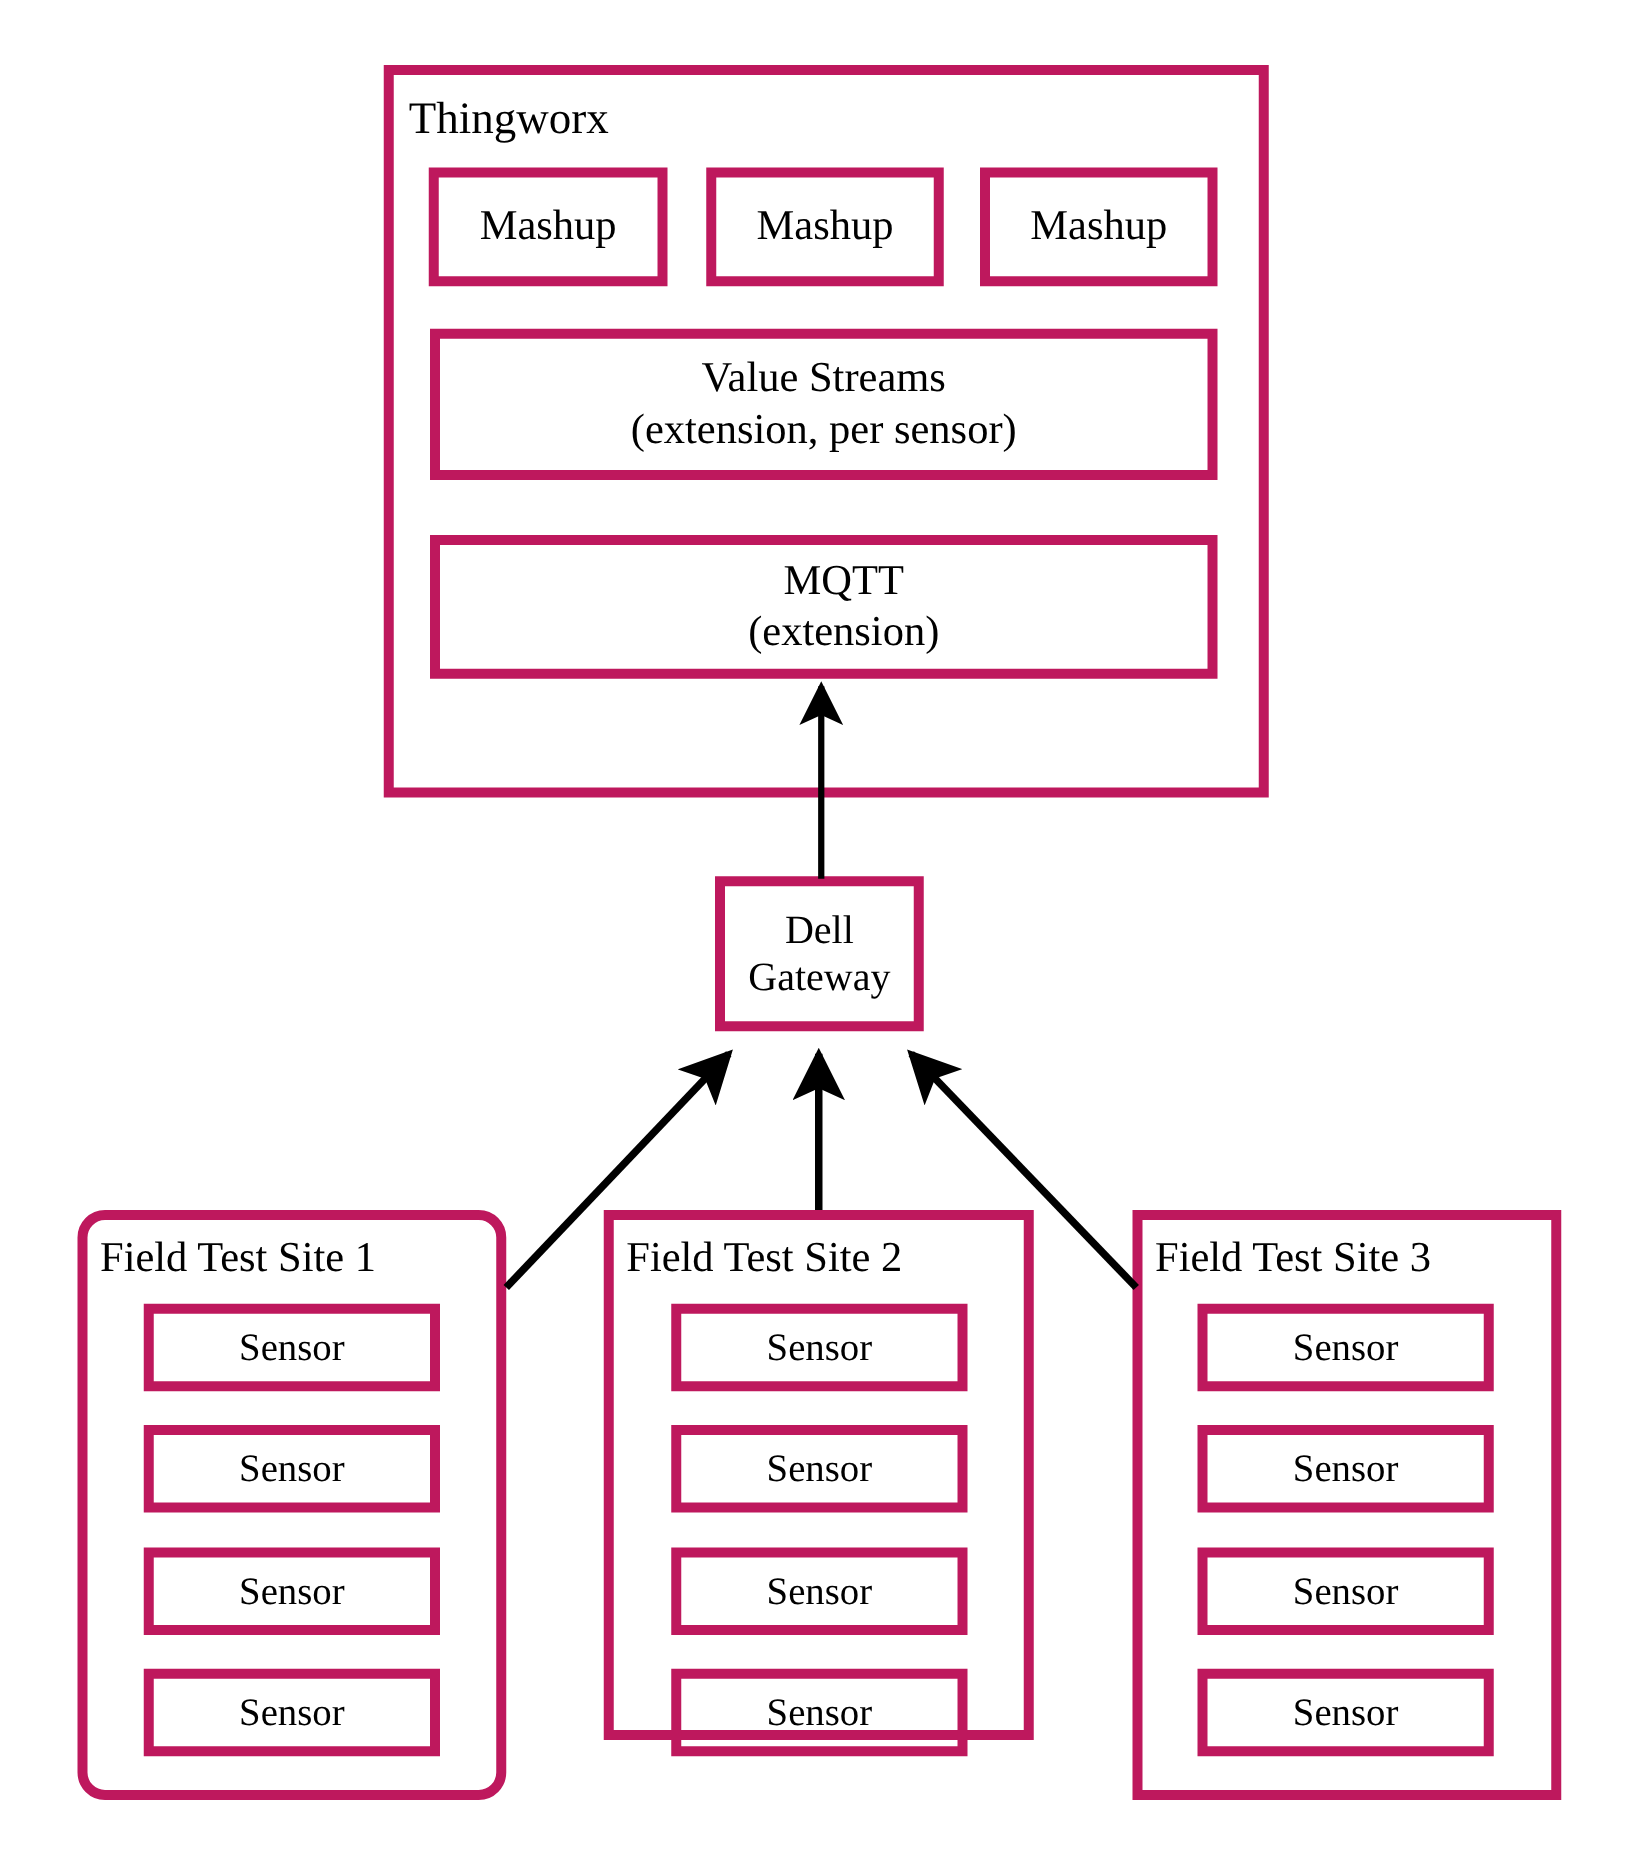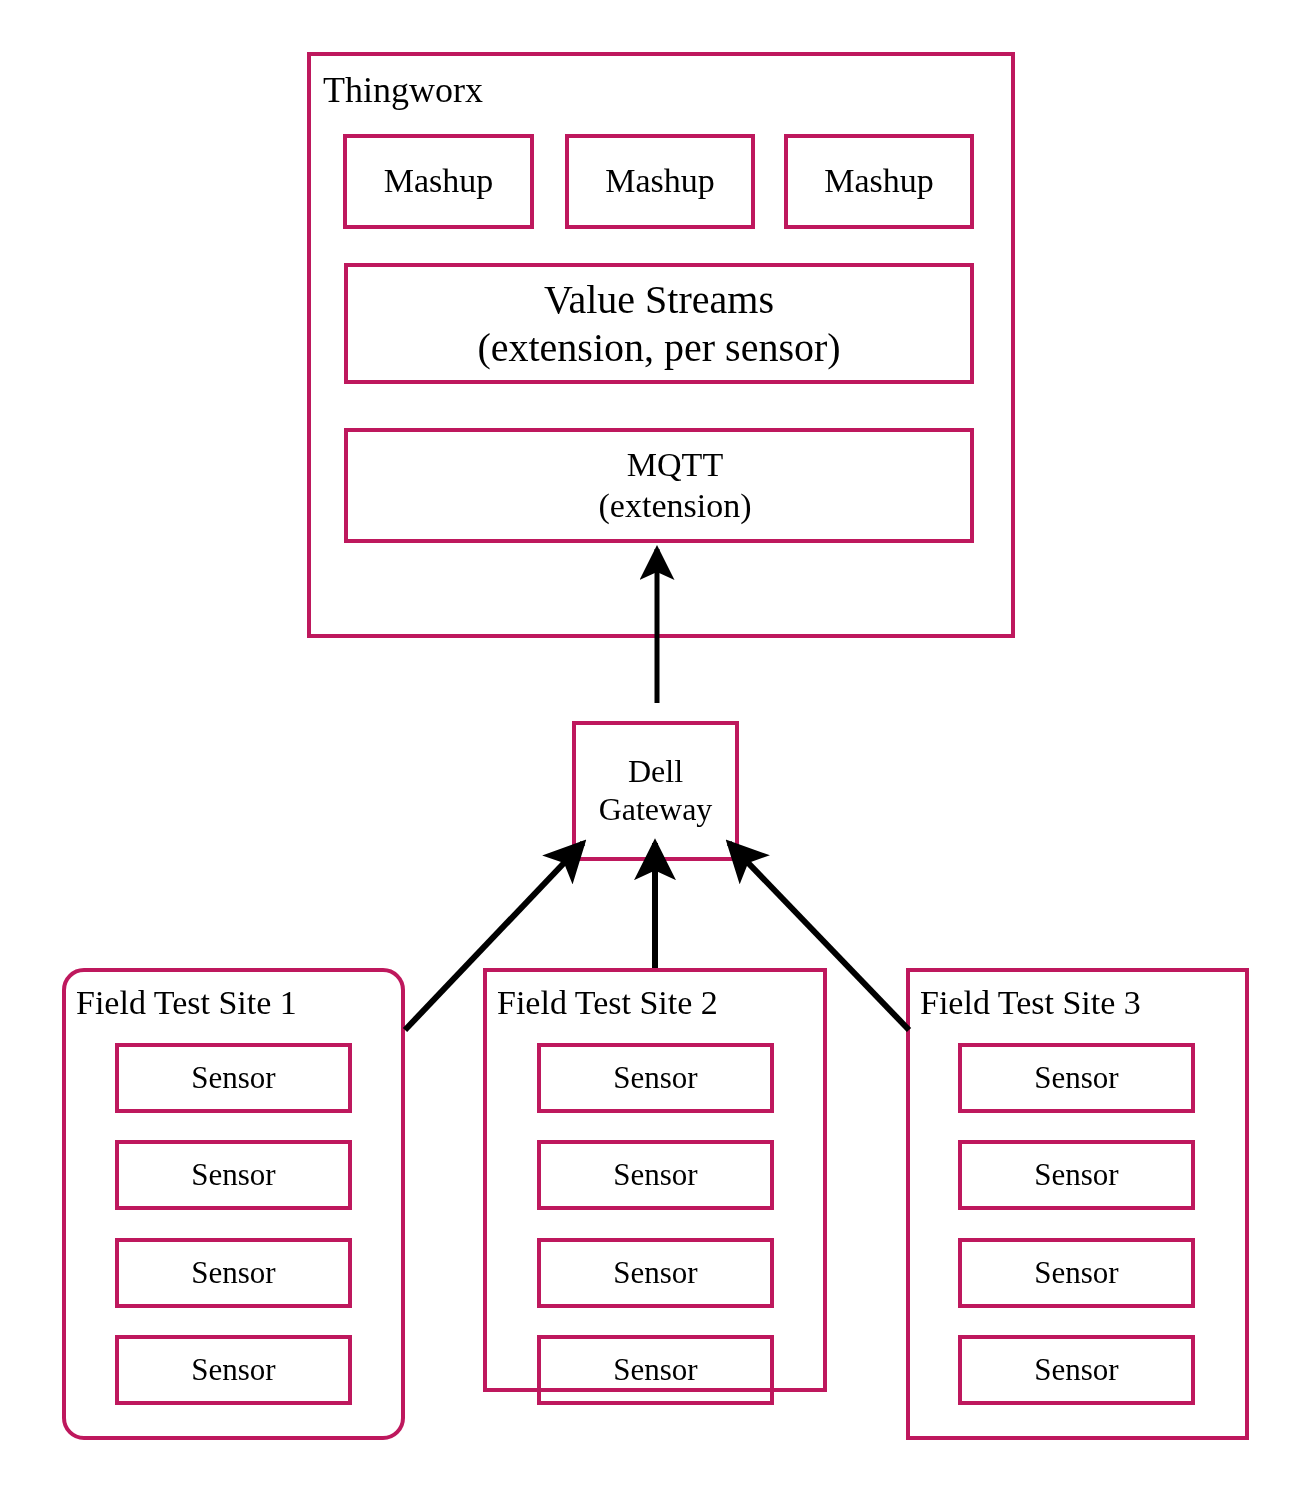"Thingworx" .box { border: 4px solid #be185d -> 8px solid #be185d }
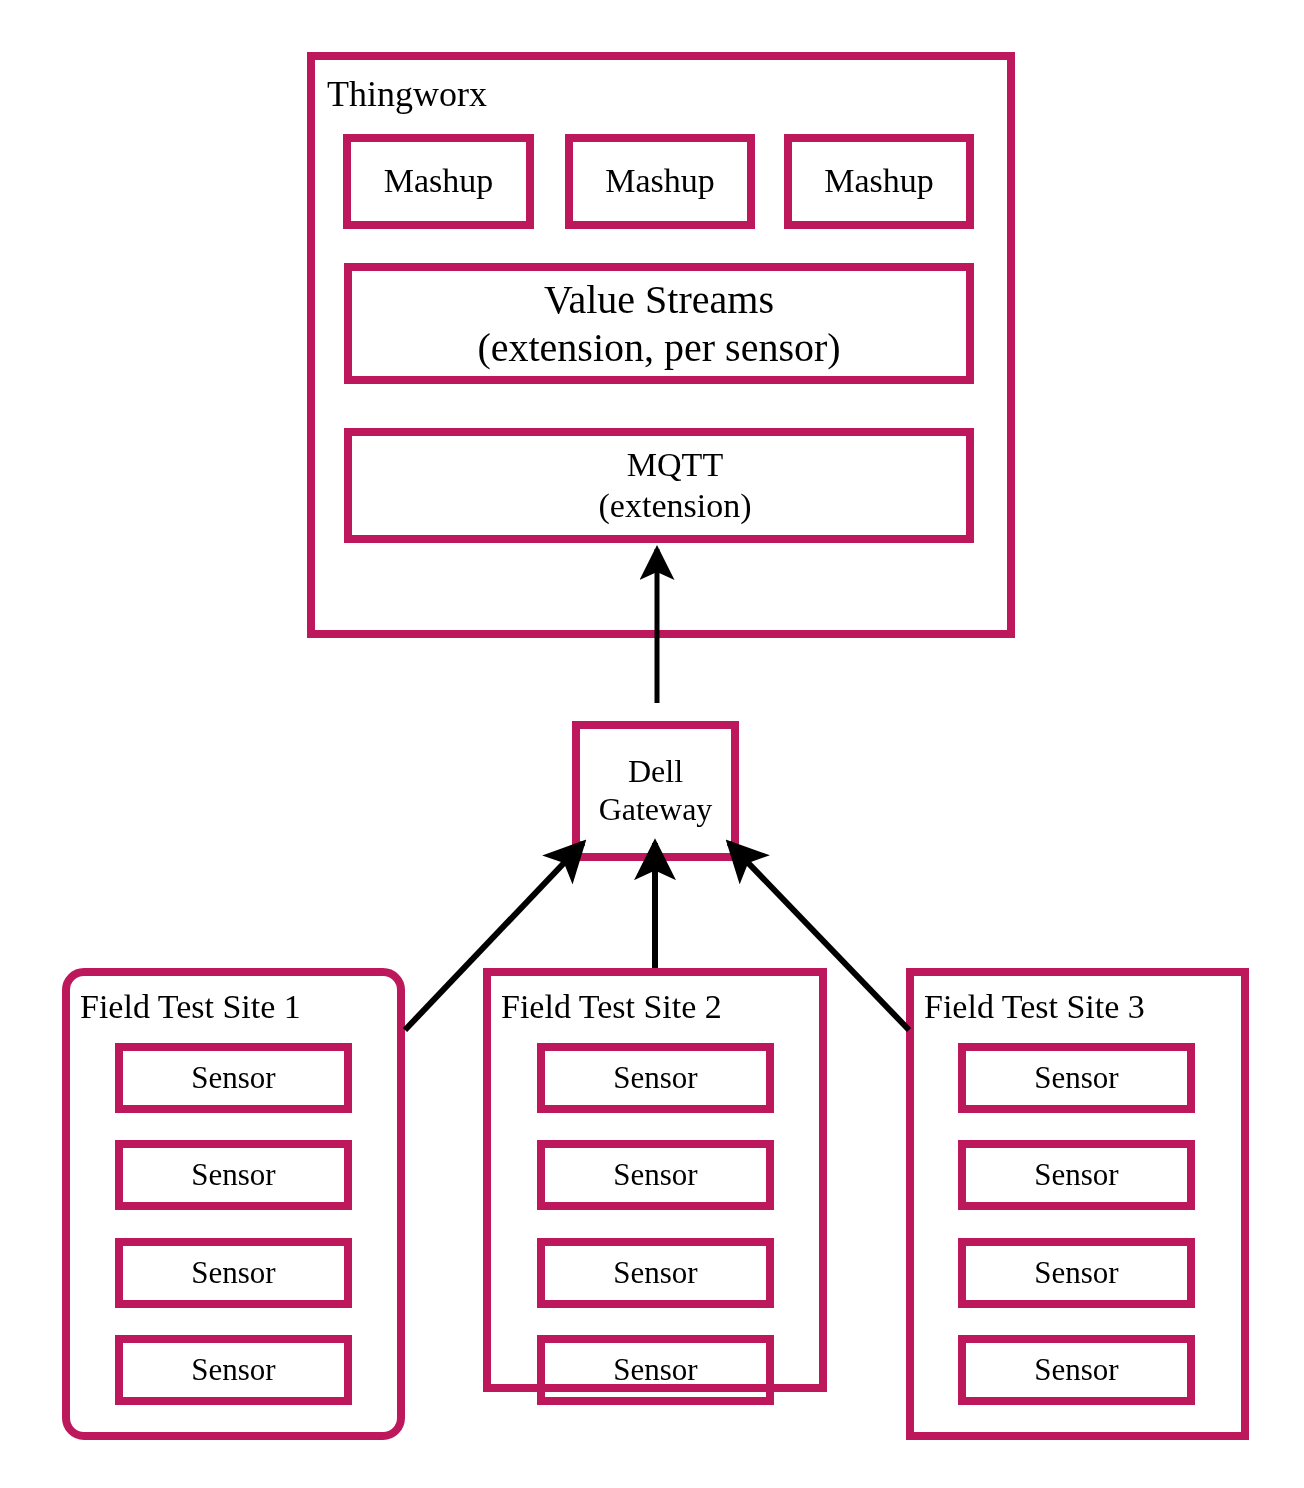"Value Streams" .t-stream { font-size: 40px -> 34px }
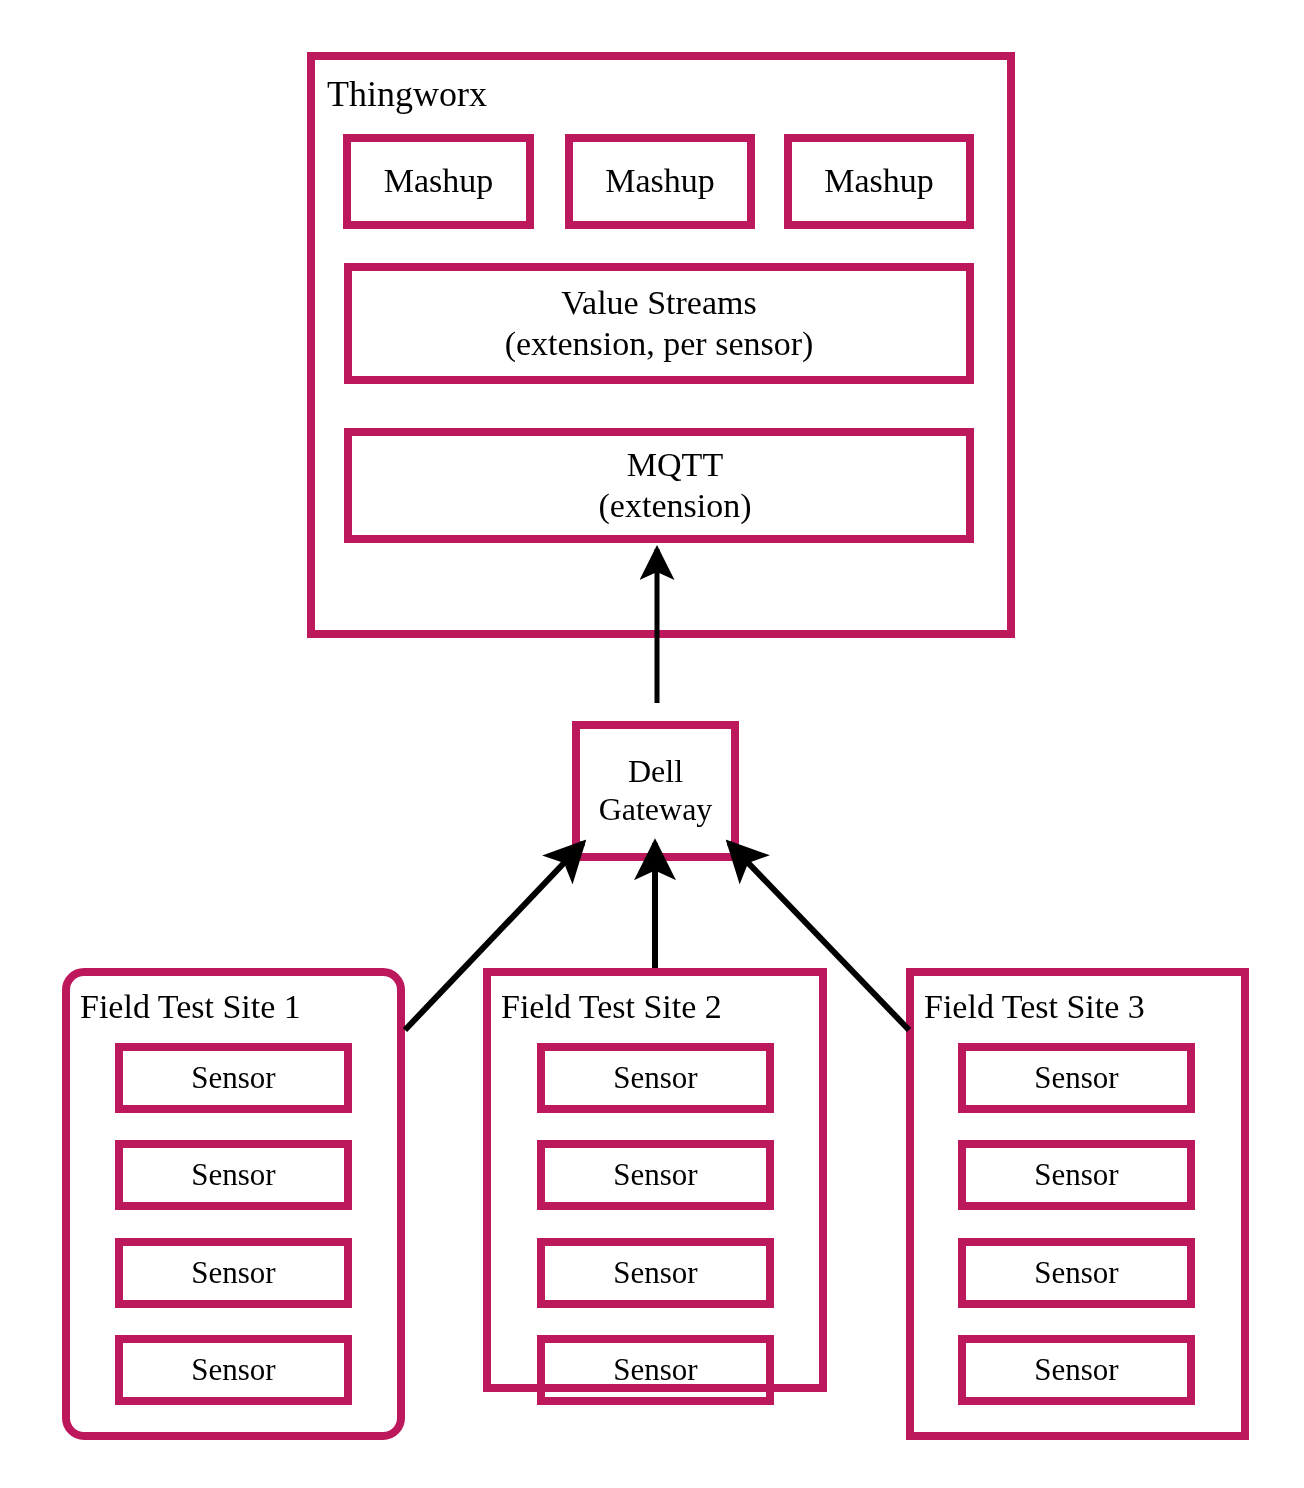"Dell" div.box { height: 140px -> 124px; top: 721px -> 701px }
